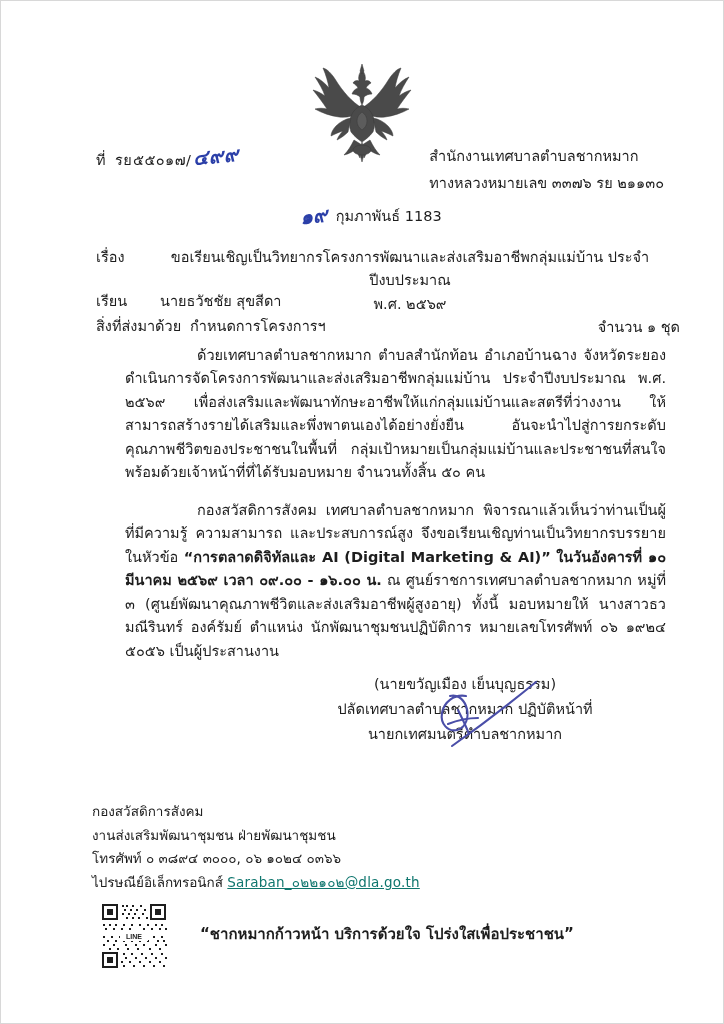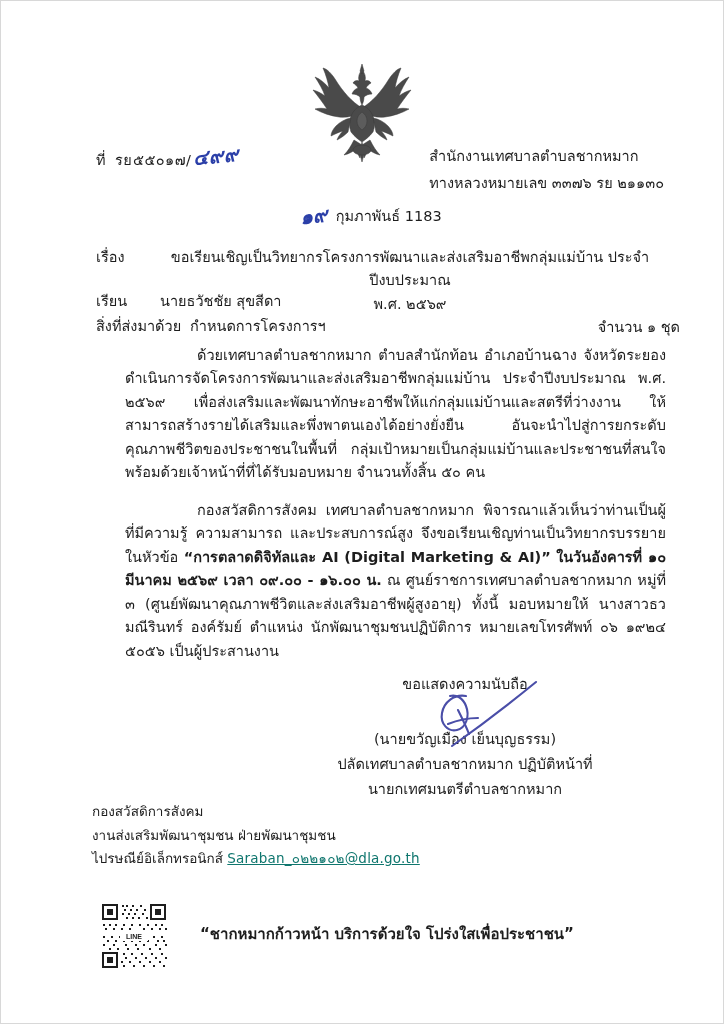"ขอแสดงความนับถือ" div.sign-regards { html: <div>ขอแสดงความนับถือ</div> -> none }
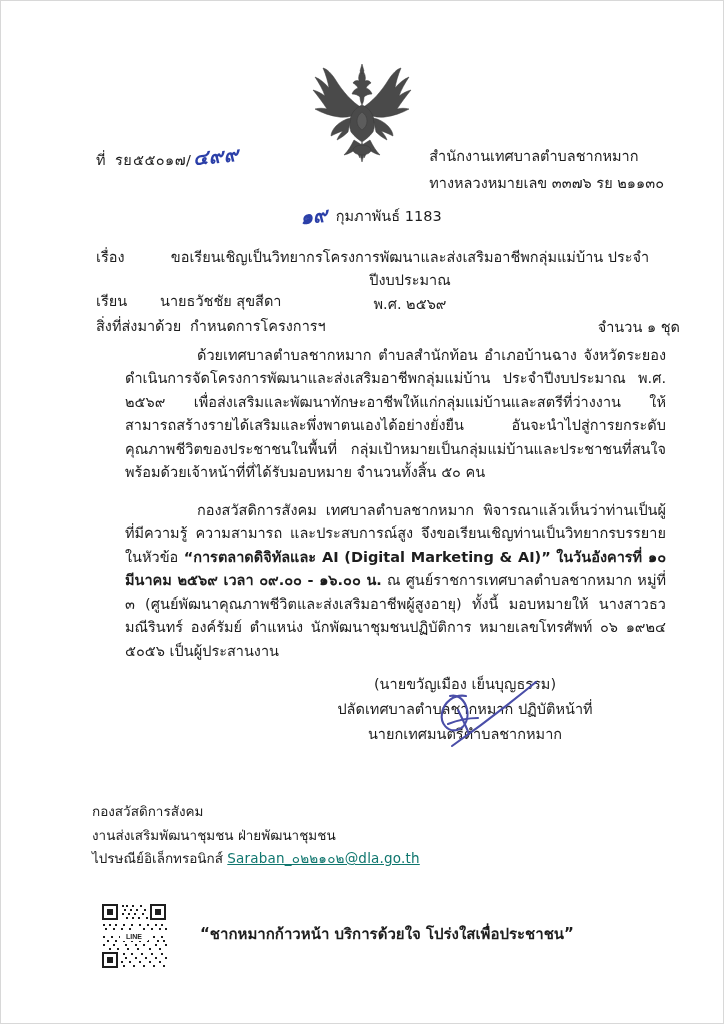"โทรศัพท์ ๐ ๓๘๙๔ ๓๐๐๐, ๐๖" div { html: none -> <div>โทรศัพท์ ๐ ๓๘๙๔ ๓๐๐๐, ๐๖ ๑๐๒๔ ๐๓๖๖</div> }
